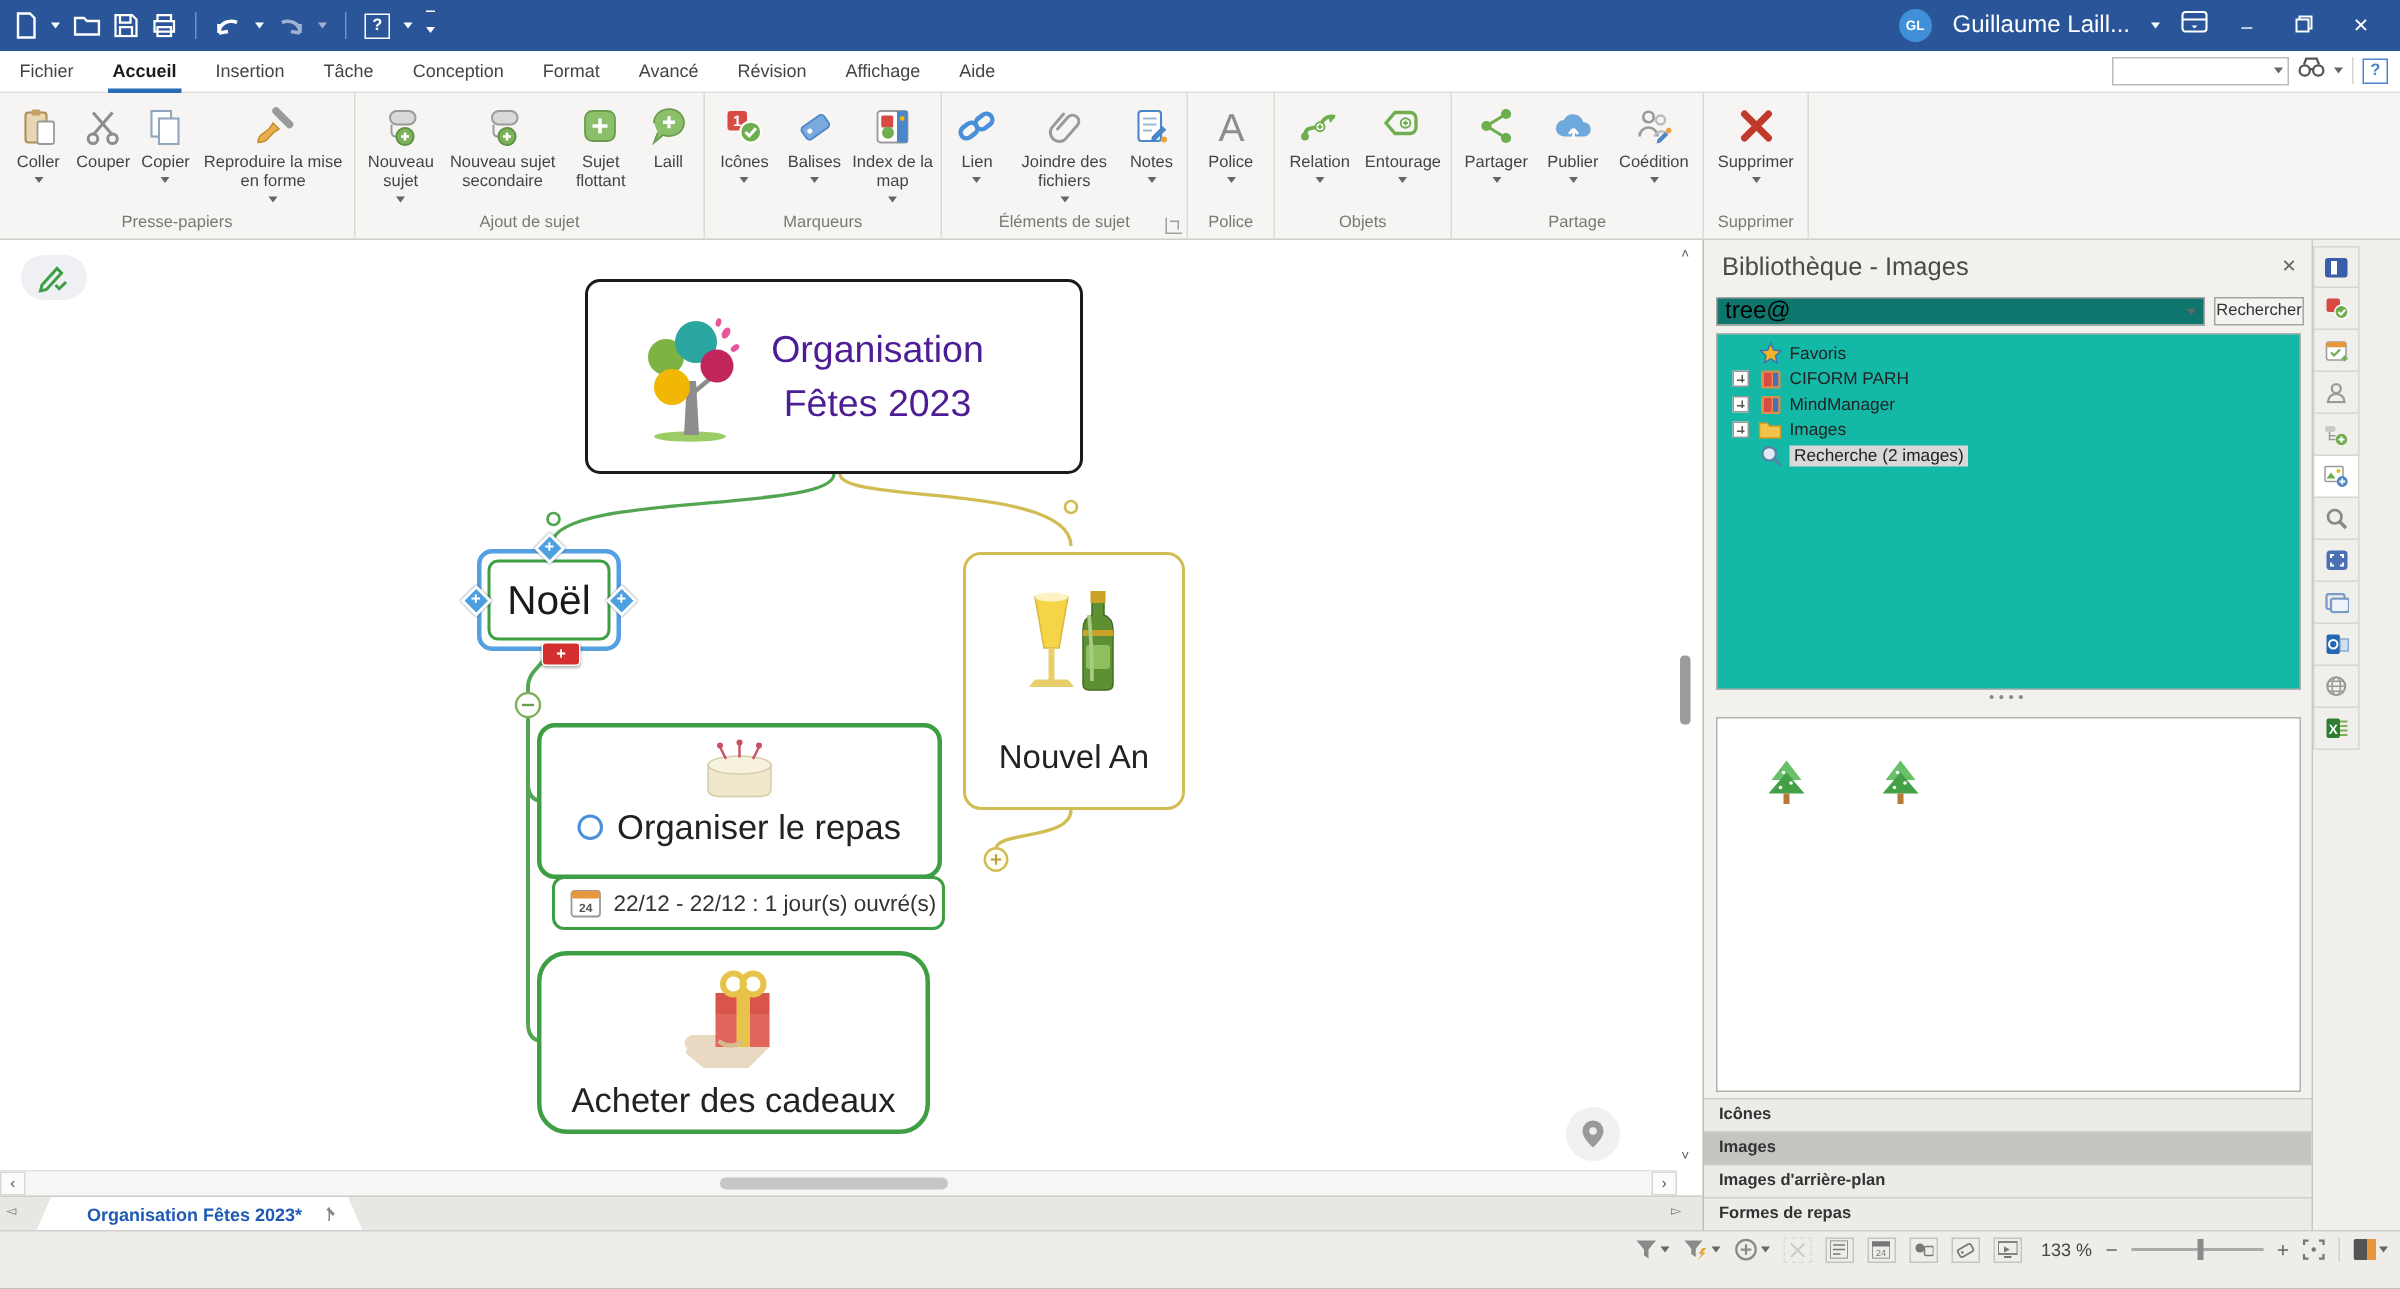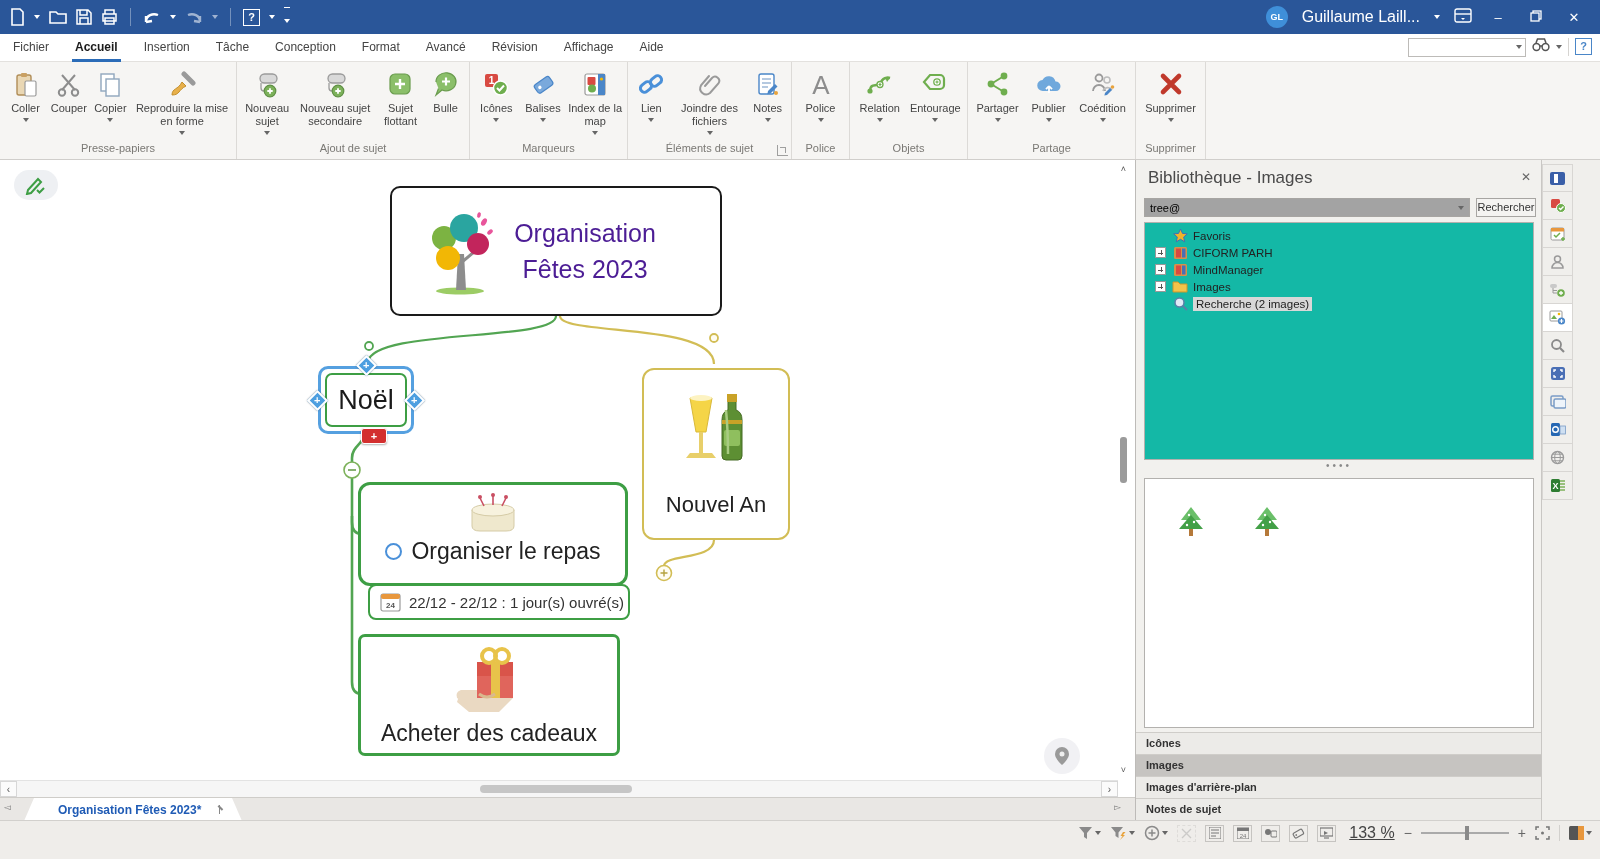"Bulle" span.rlabel { text: Bulle -> Laill }
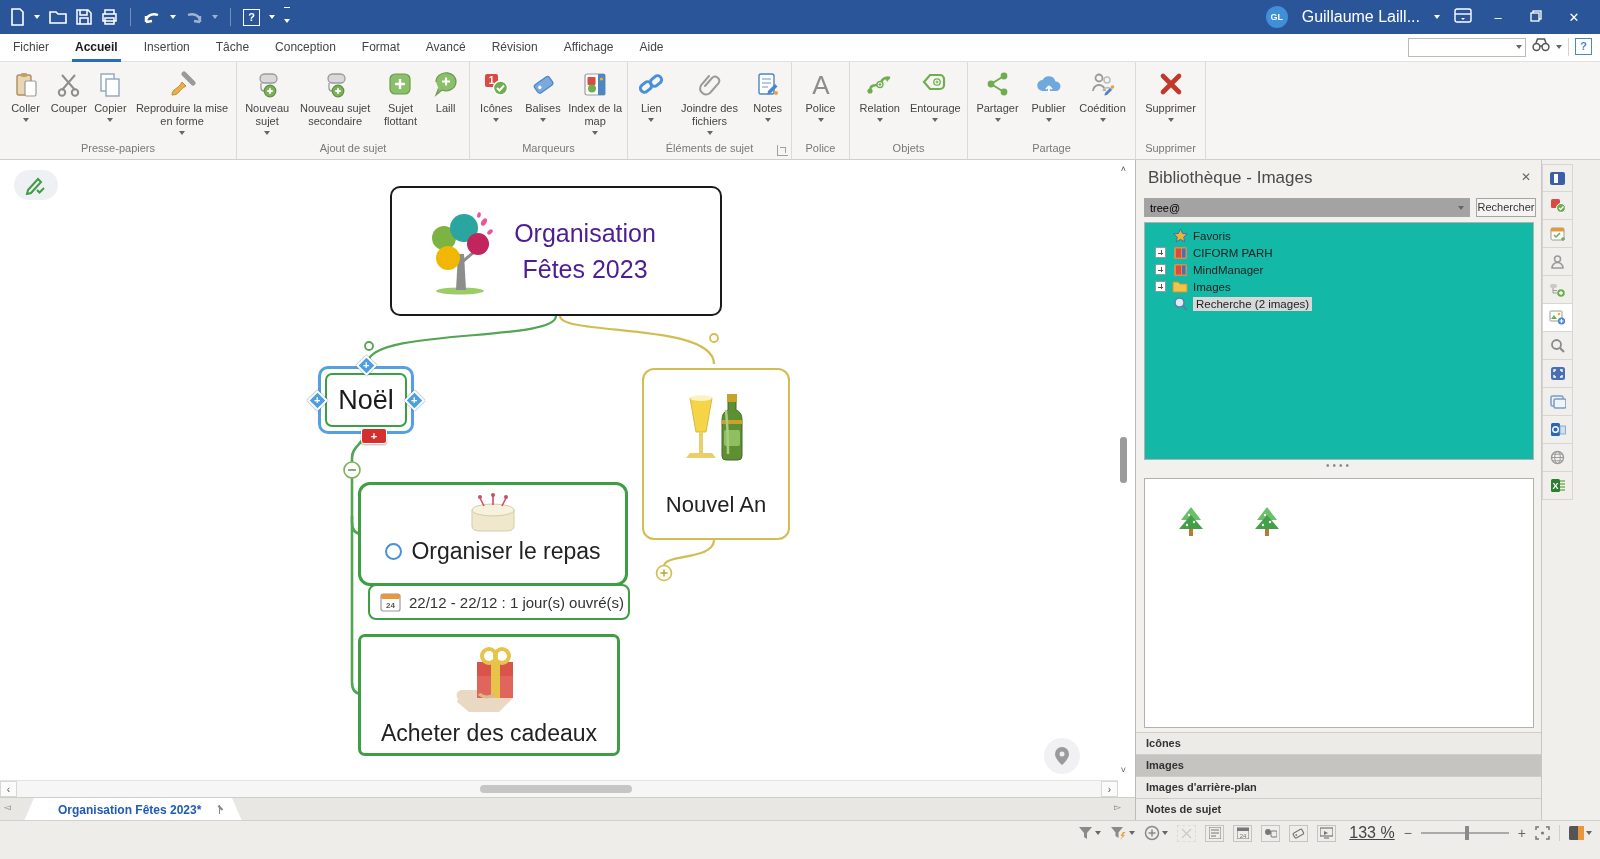"tree@" #lib-search { background: #a3a3a3 -> #0f766e; font-size: 11px -> 16px }
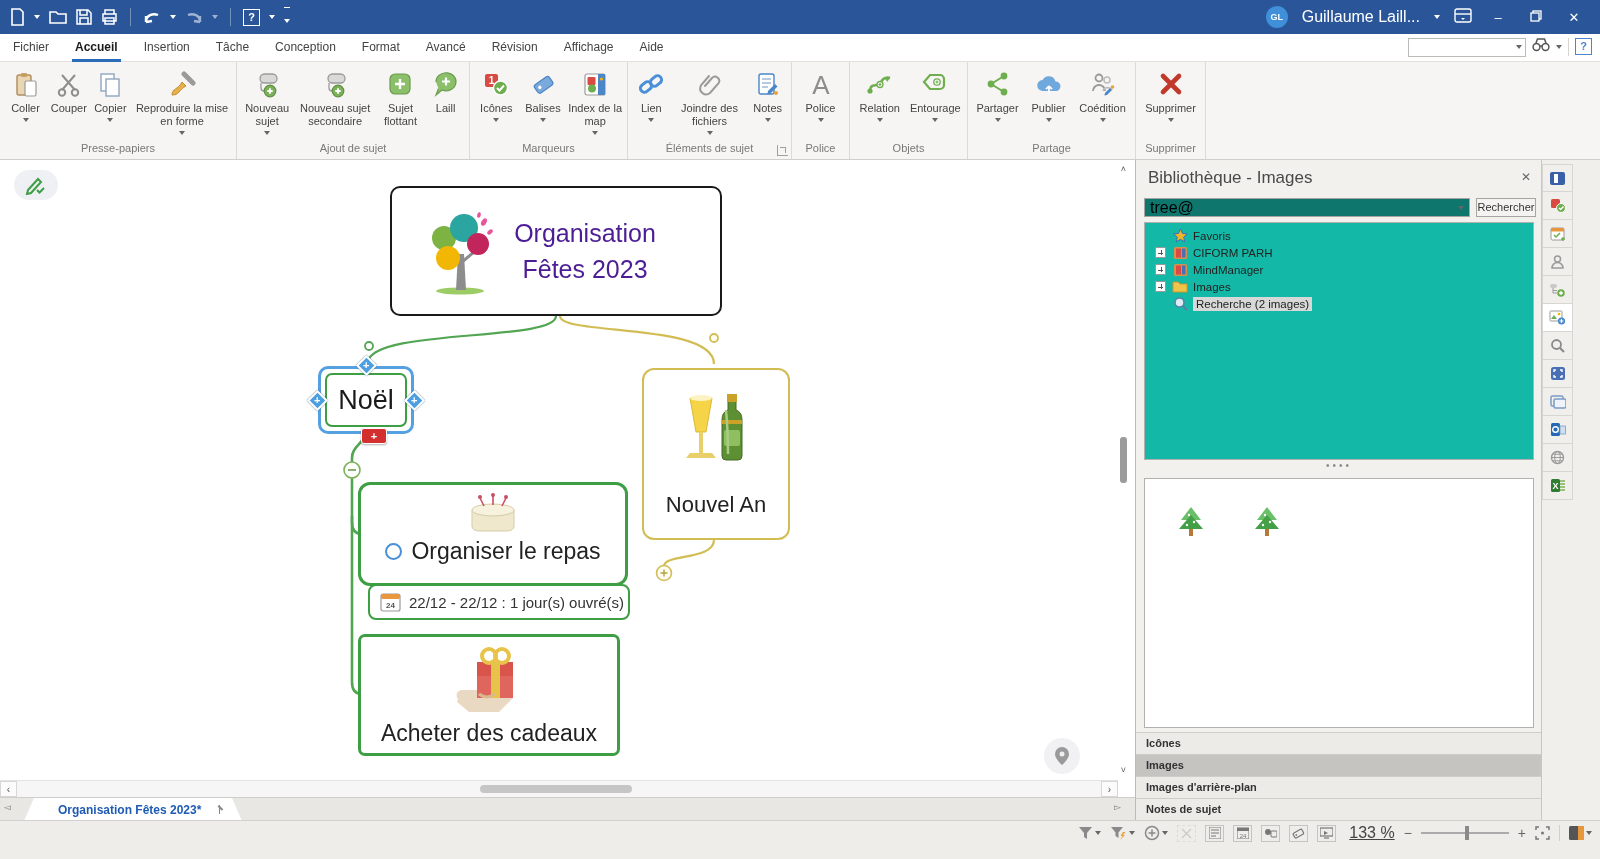"Acheter des cadeaux" #cadeaux { border-radius: 7px -> 20px }
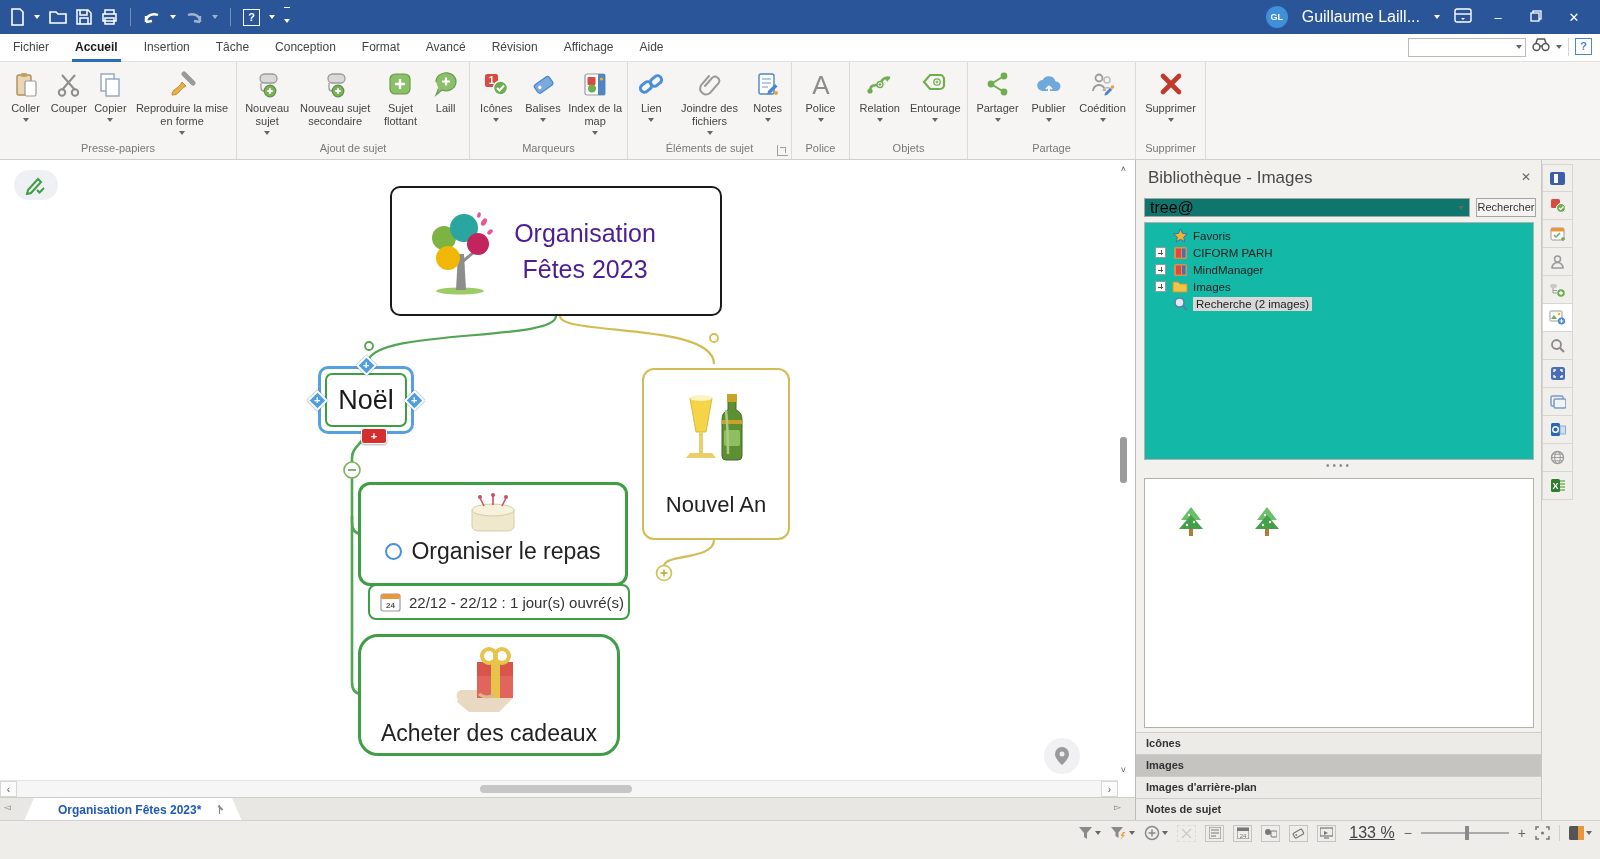"Notes de sujet" div.acc { text: Notes de sujet -> Formes de repas }
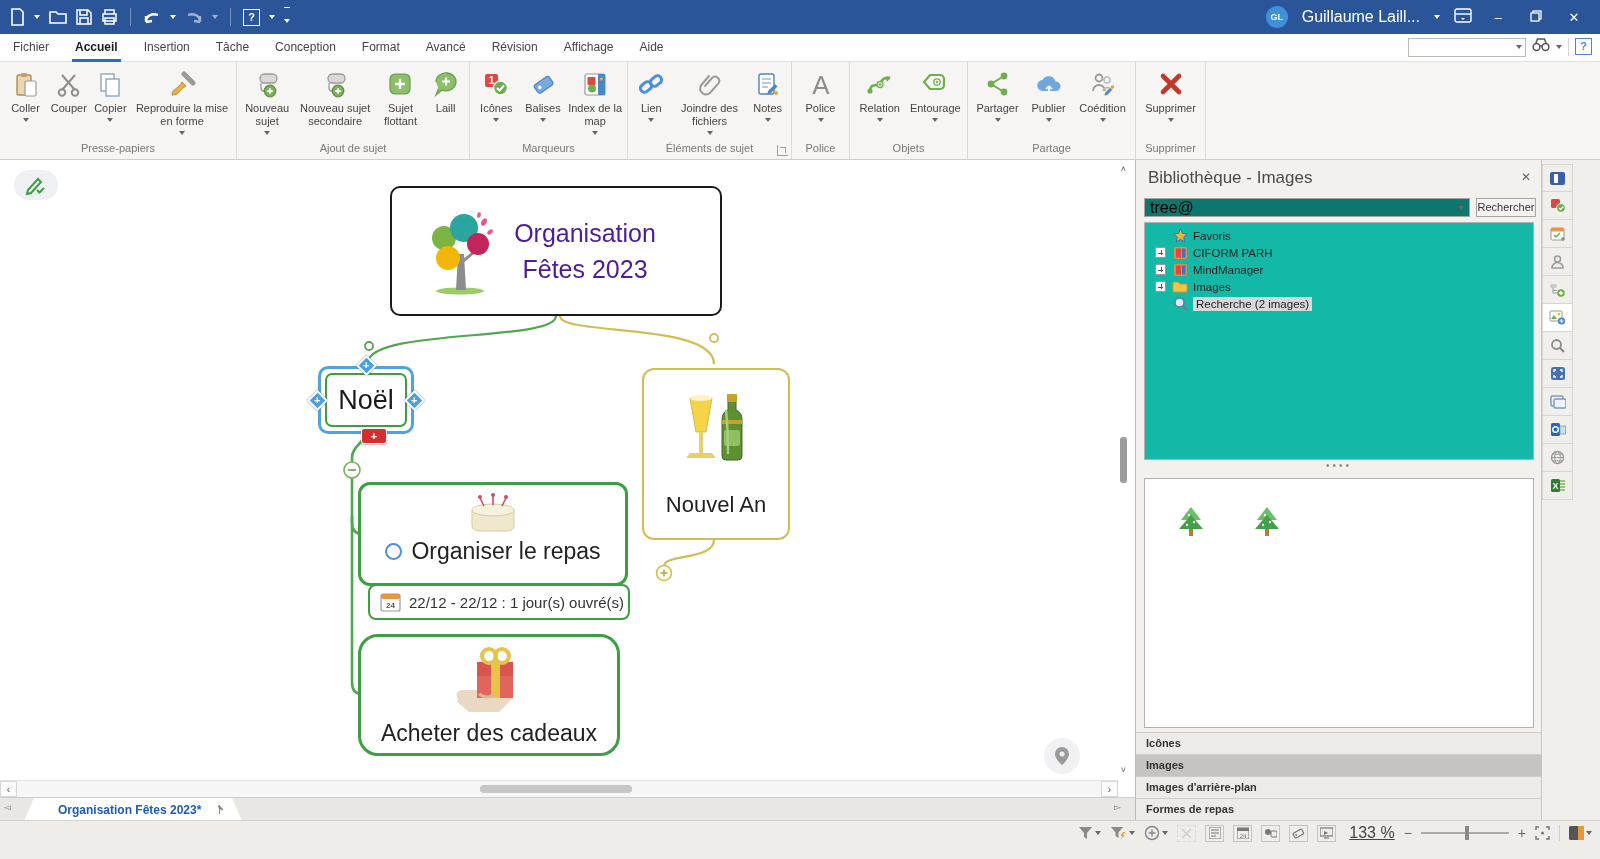"133 %" #zoomtext { font-size: 16px -> 12px; text-decoration: underline -> none }
